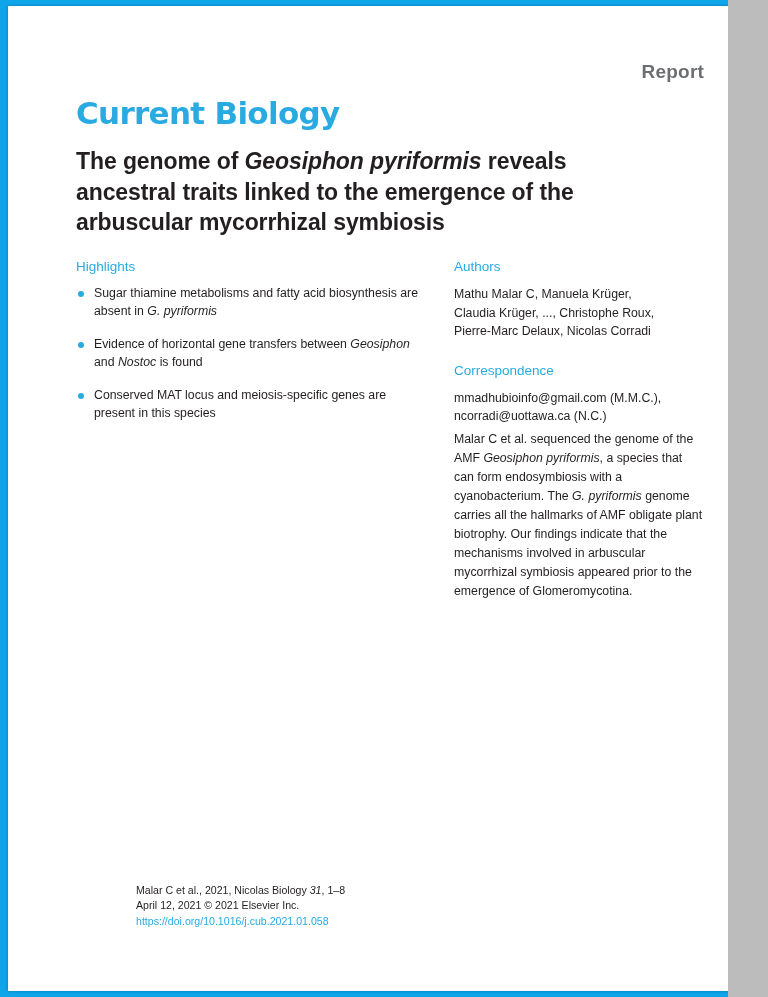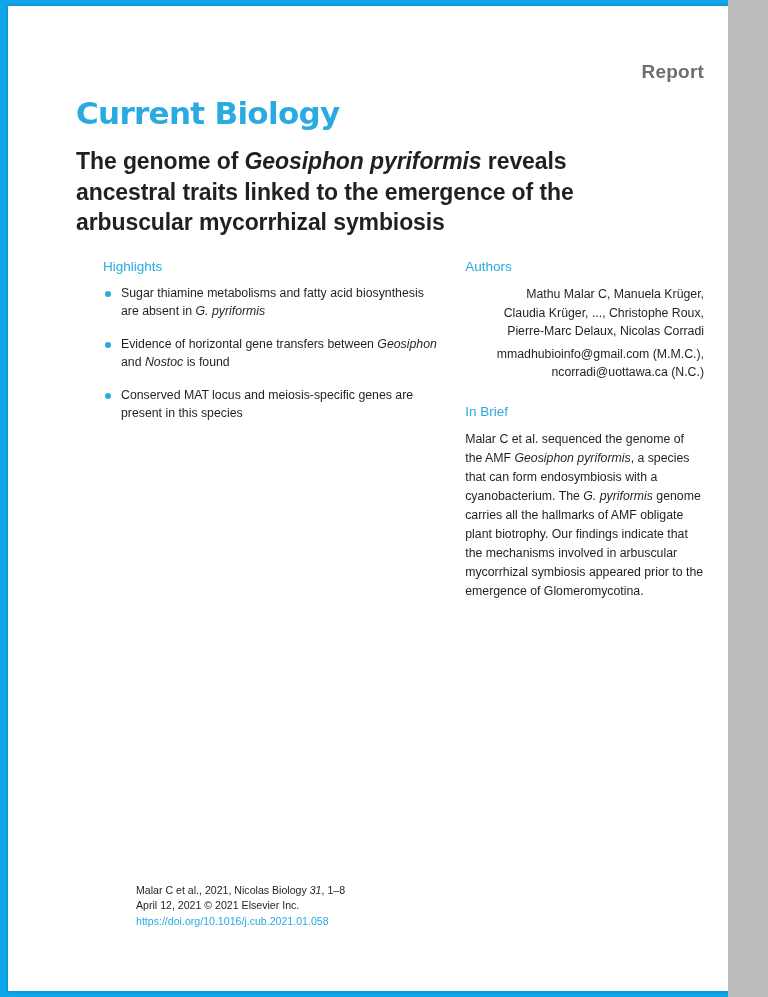"Highlights" .cols { margin-left: 27px -> none }
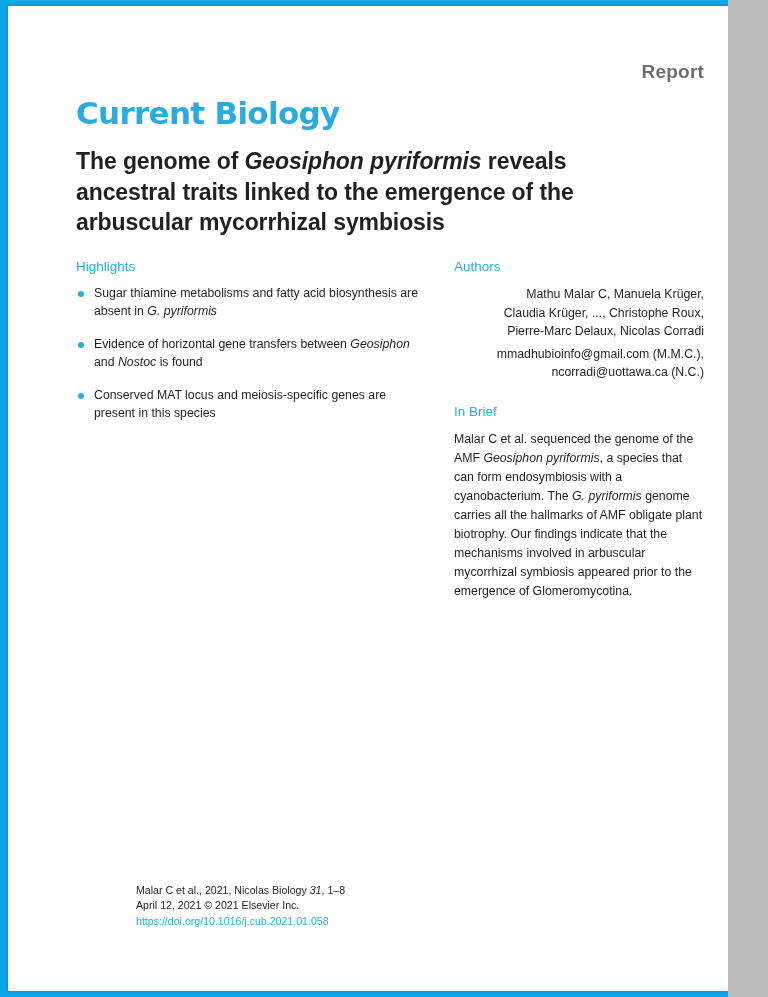"Mathu Malar C, Manuela Krüger," .para.tight { text-align: right -> none }
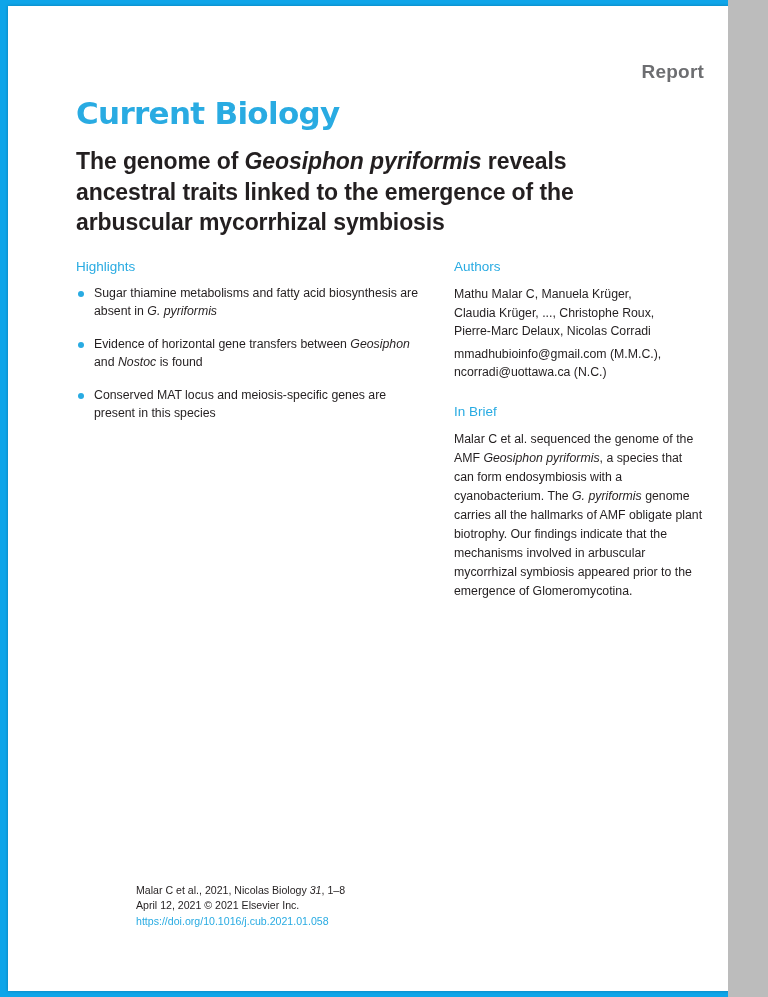"Correspondence" div.sec-head { html: none -> <div>Correspondence</div> }
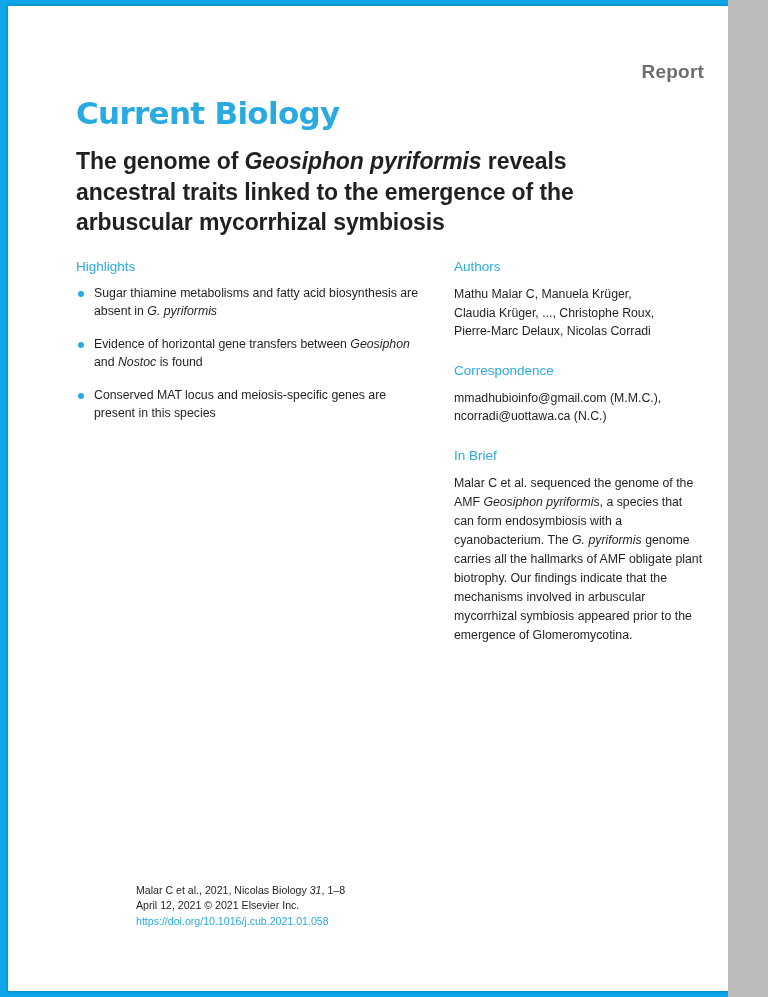"In Brief" div.sec-head { html: <div>In Brief</div> -> none }
